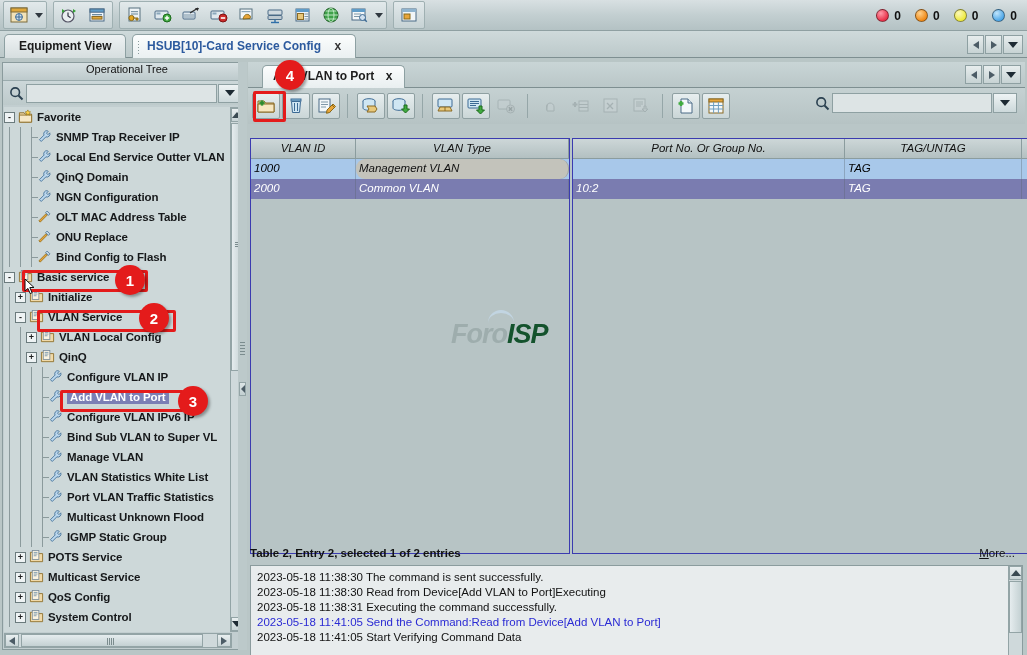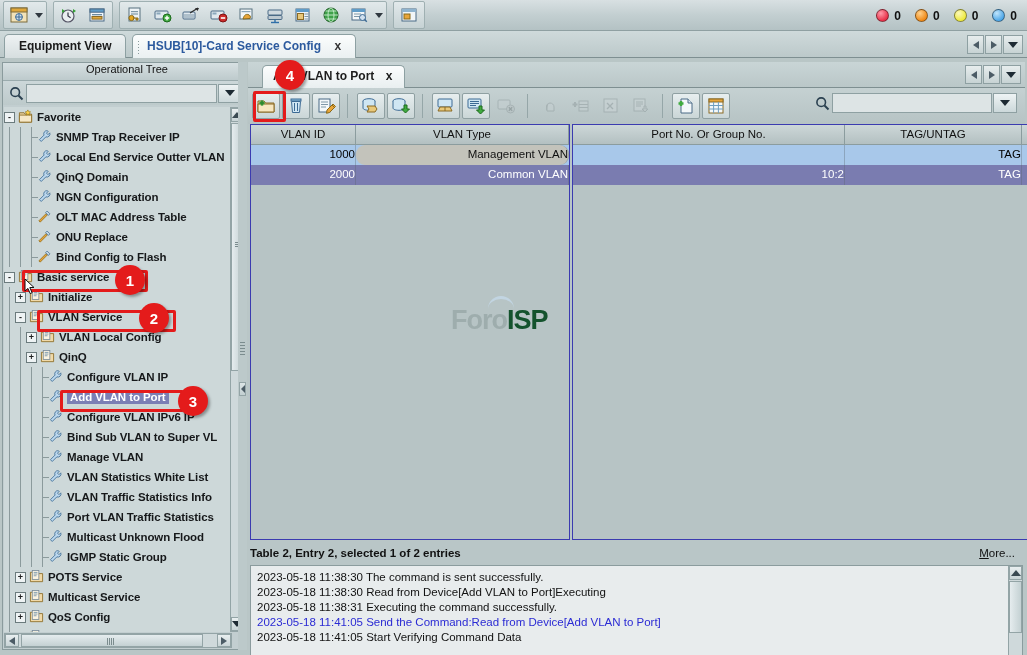"VLAN ID" .tablewrap { font-style: none -> italic; top: 62px -> 76px }
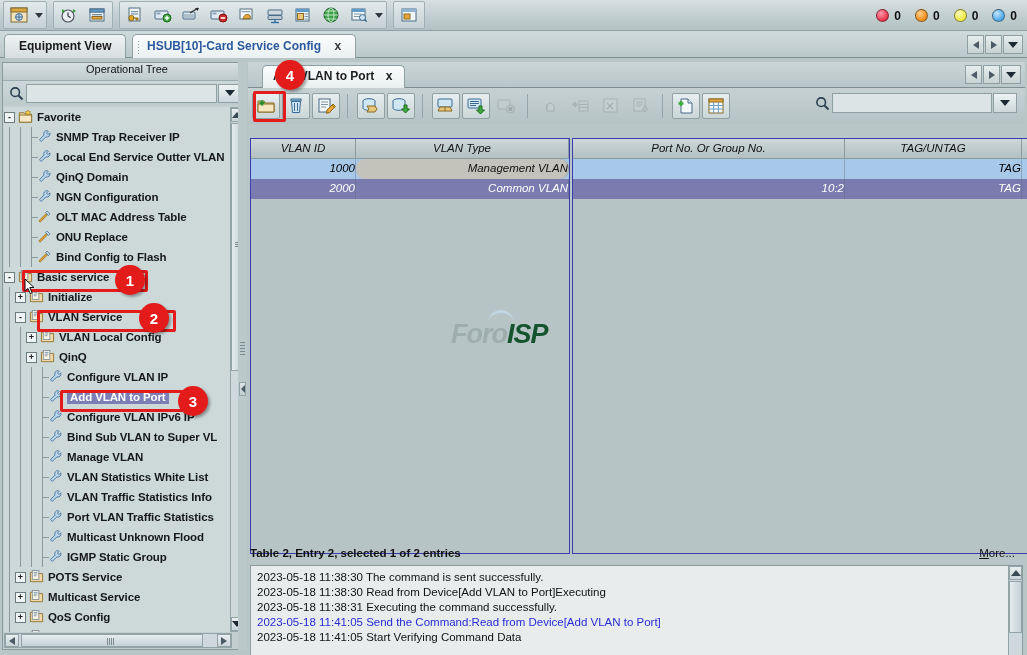"1000" .trow { text-align: right -> none }
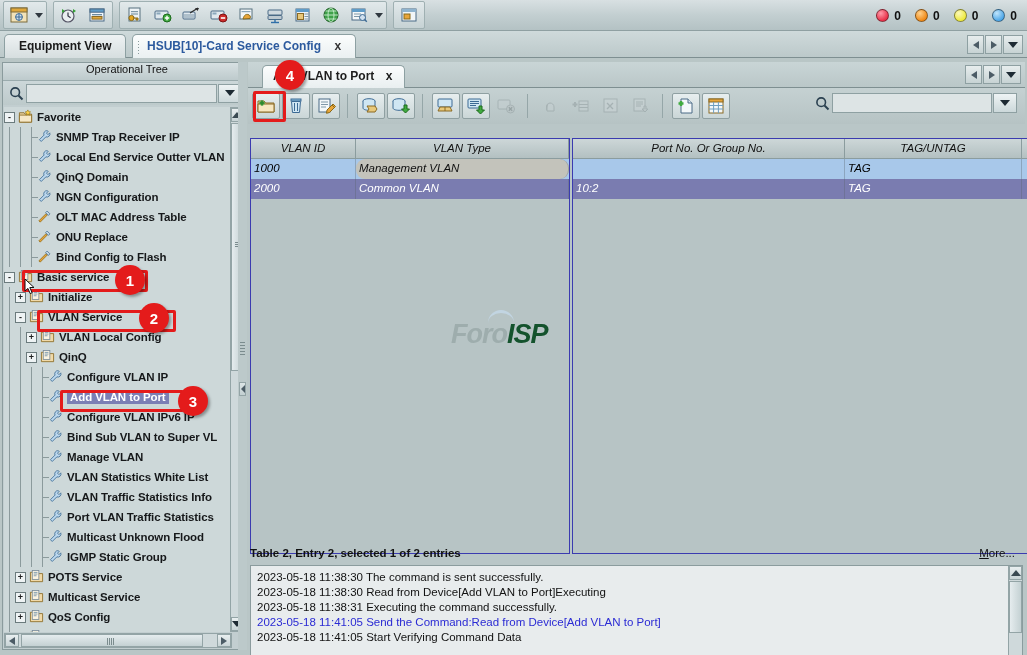"VLAN Traffic Statistics Info" div.tnode { html: <div> <span></span> <span></span> <span></span> <span></span> <span><svg> <path></path> </svg></span> <span>VLAN Traffic Statistics Info</span> </div> -> none }
